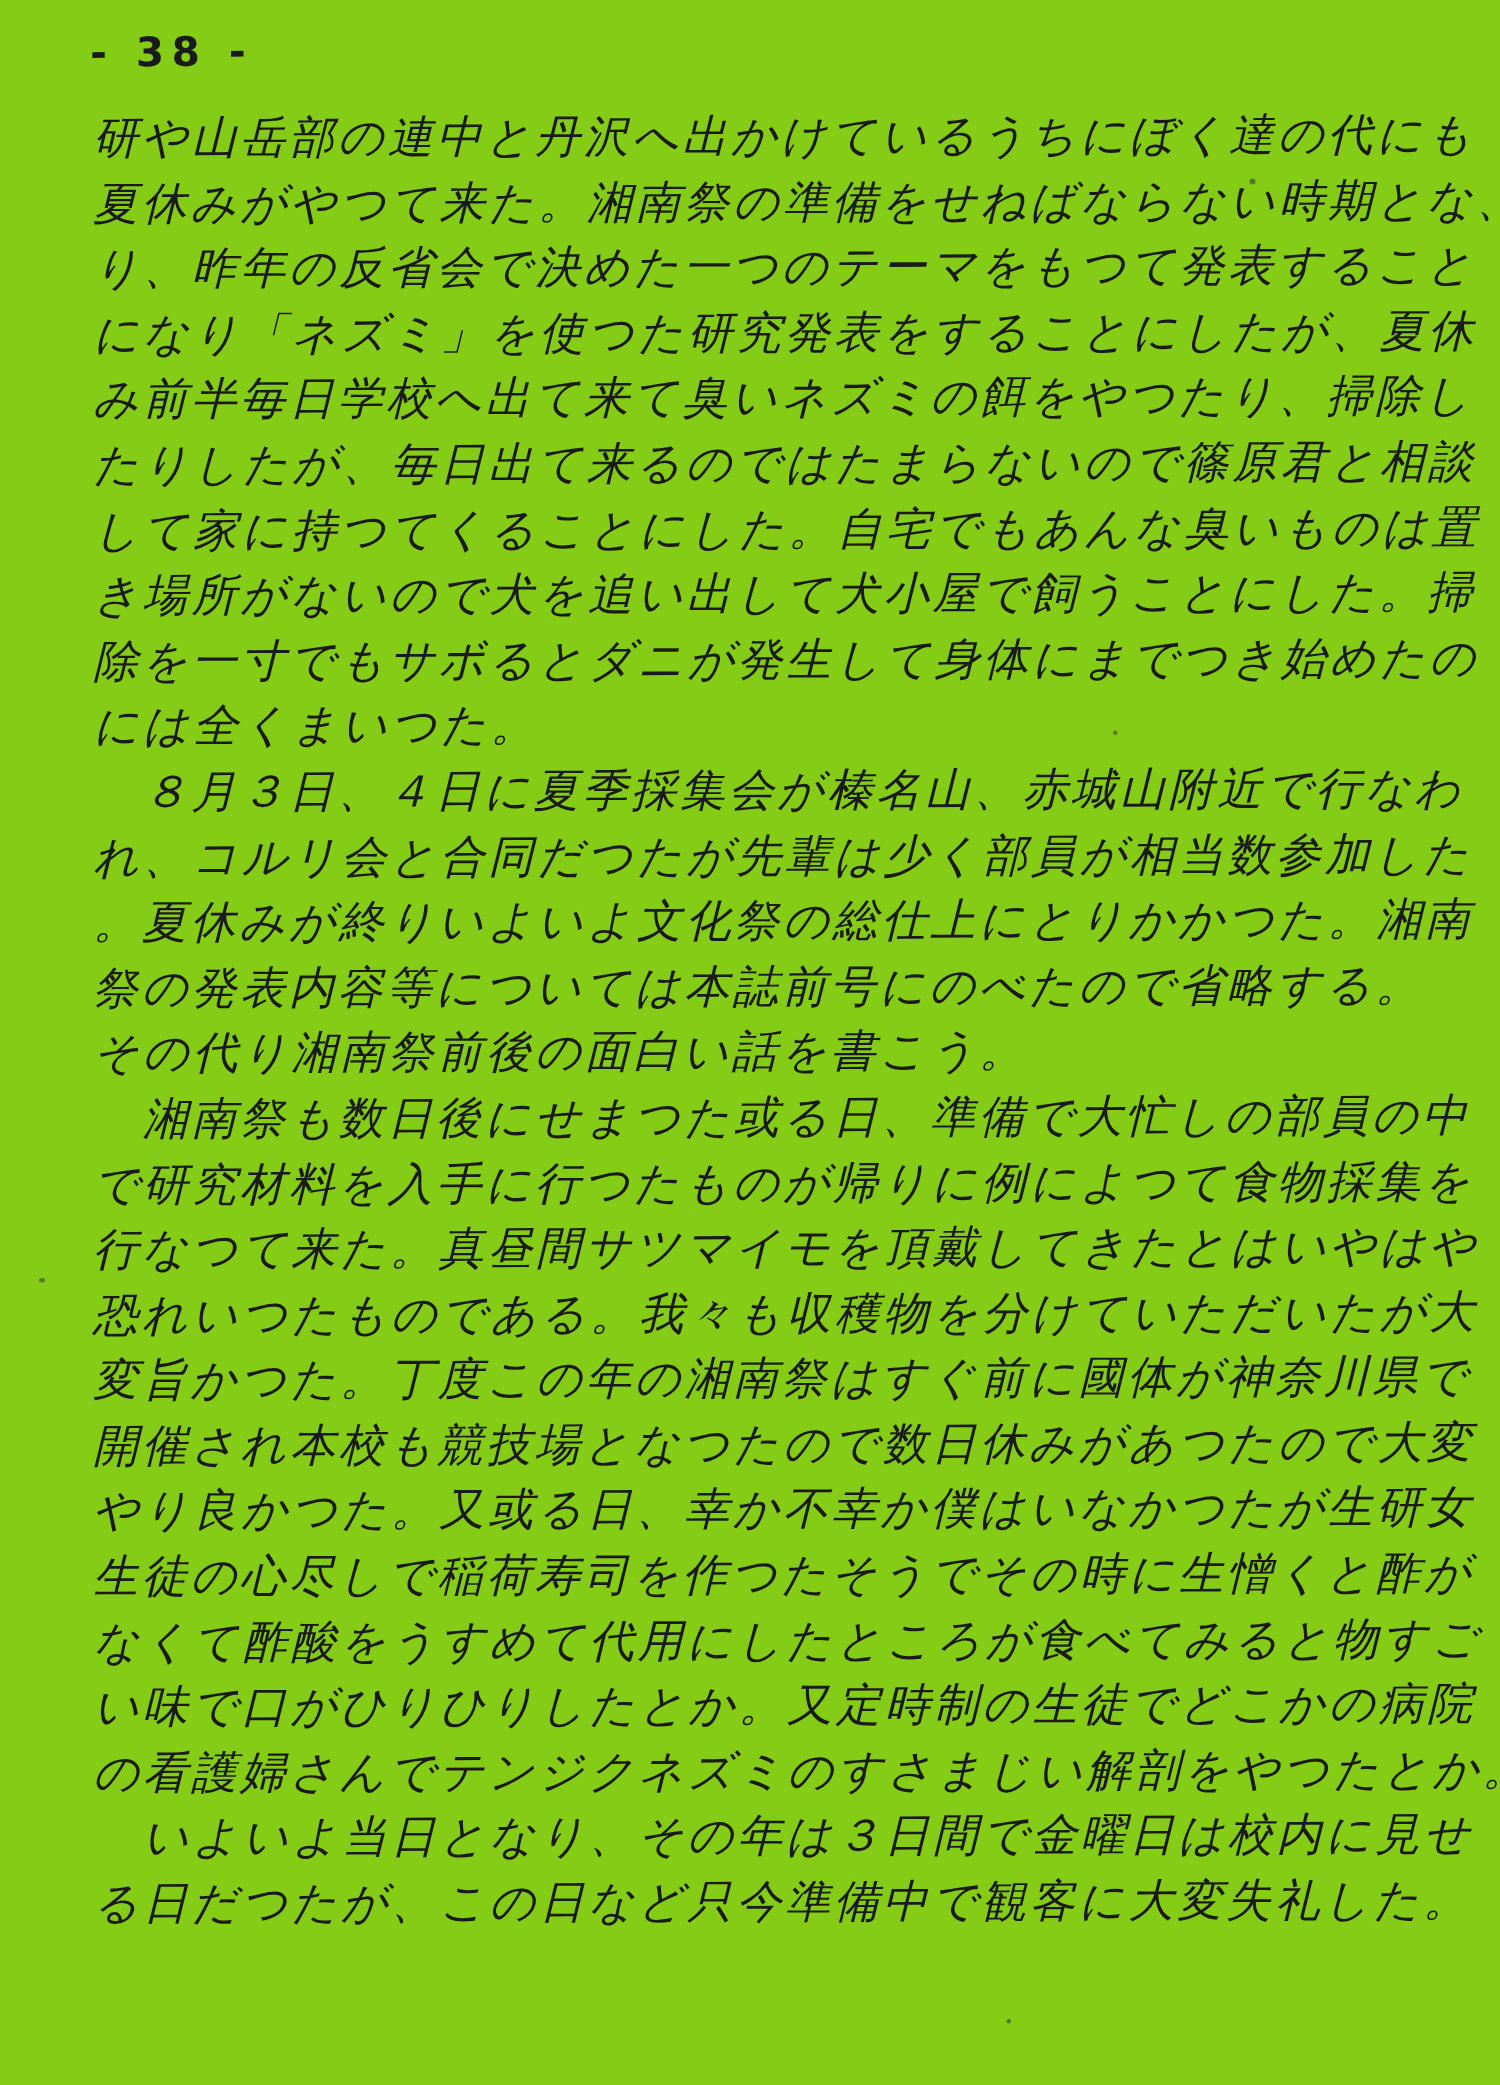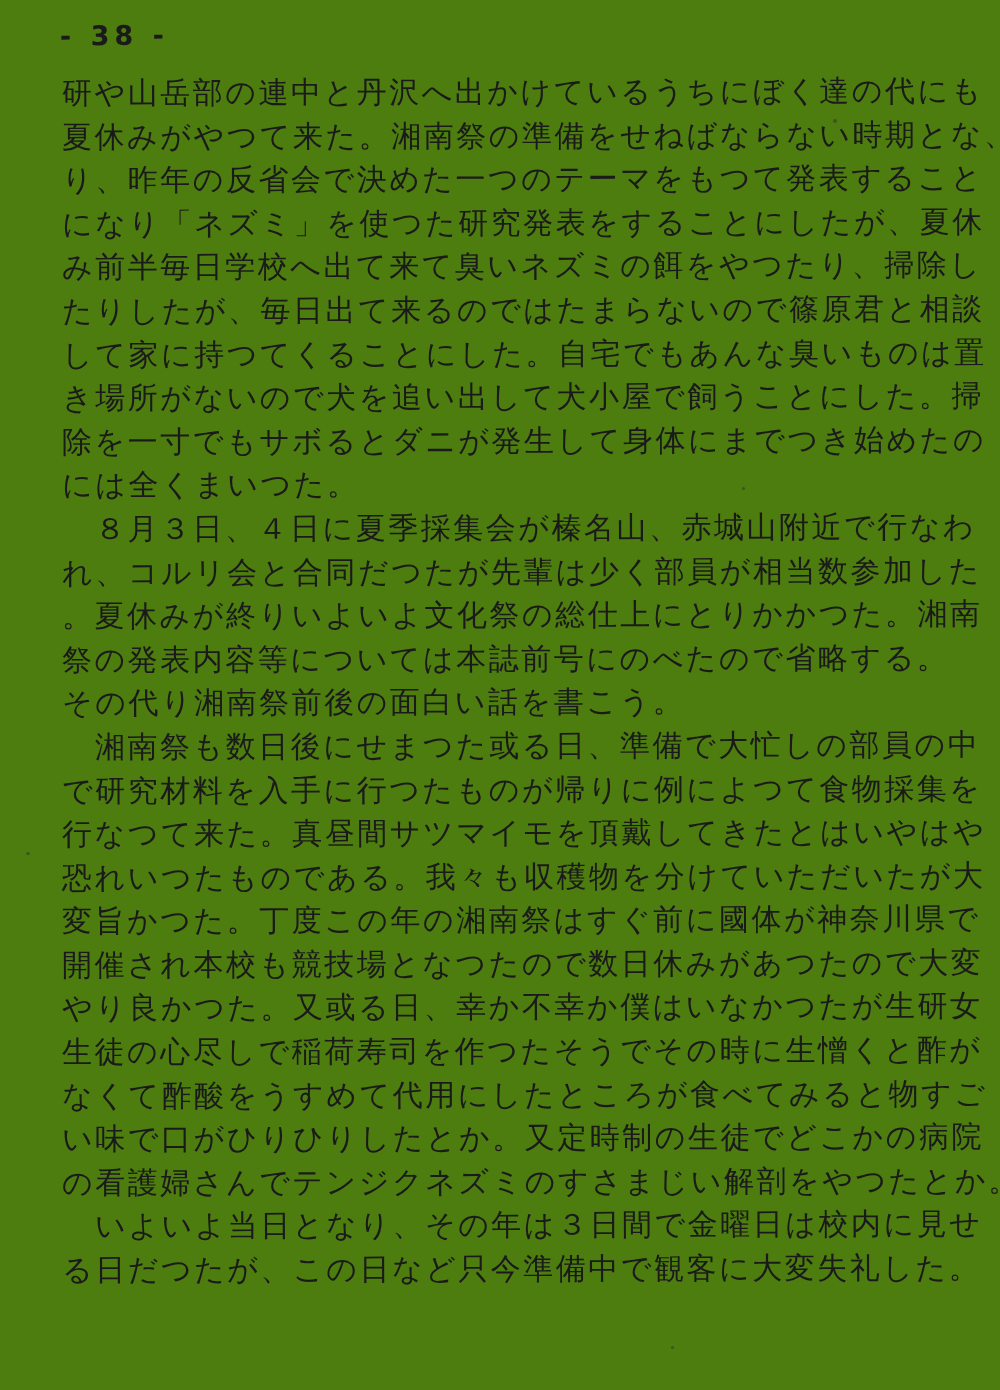"- 38 -" .scan-page { background: #4d7c0f -> #84cc16 }
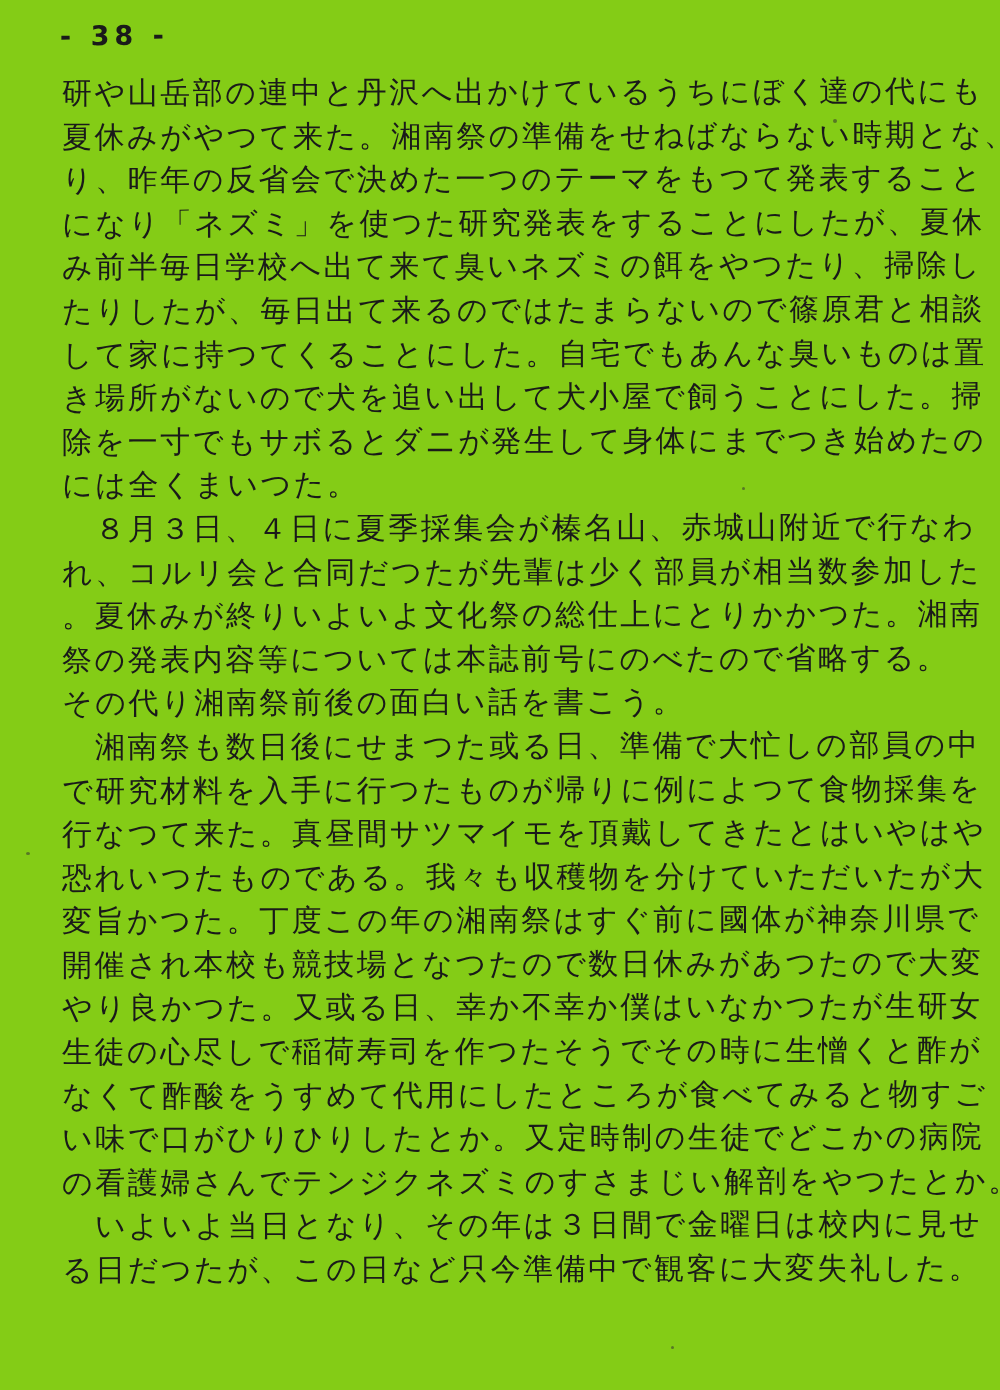"研や山岳部の連中と丹沢へ出かけているうちにぼく達の代にも" .text-block { font-style: none -> italic }
